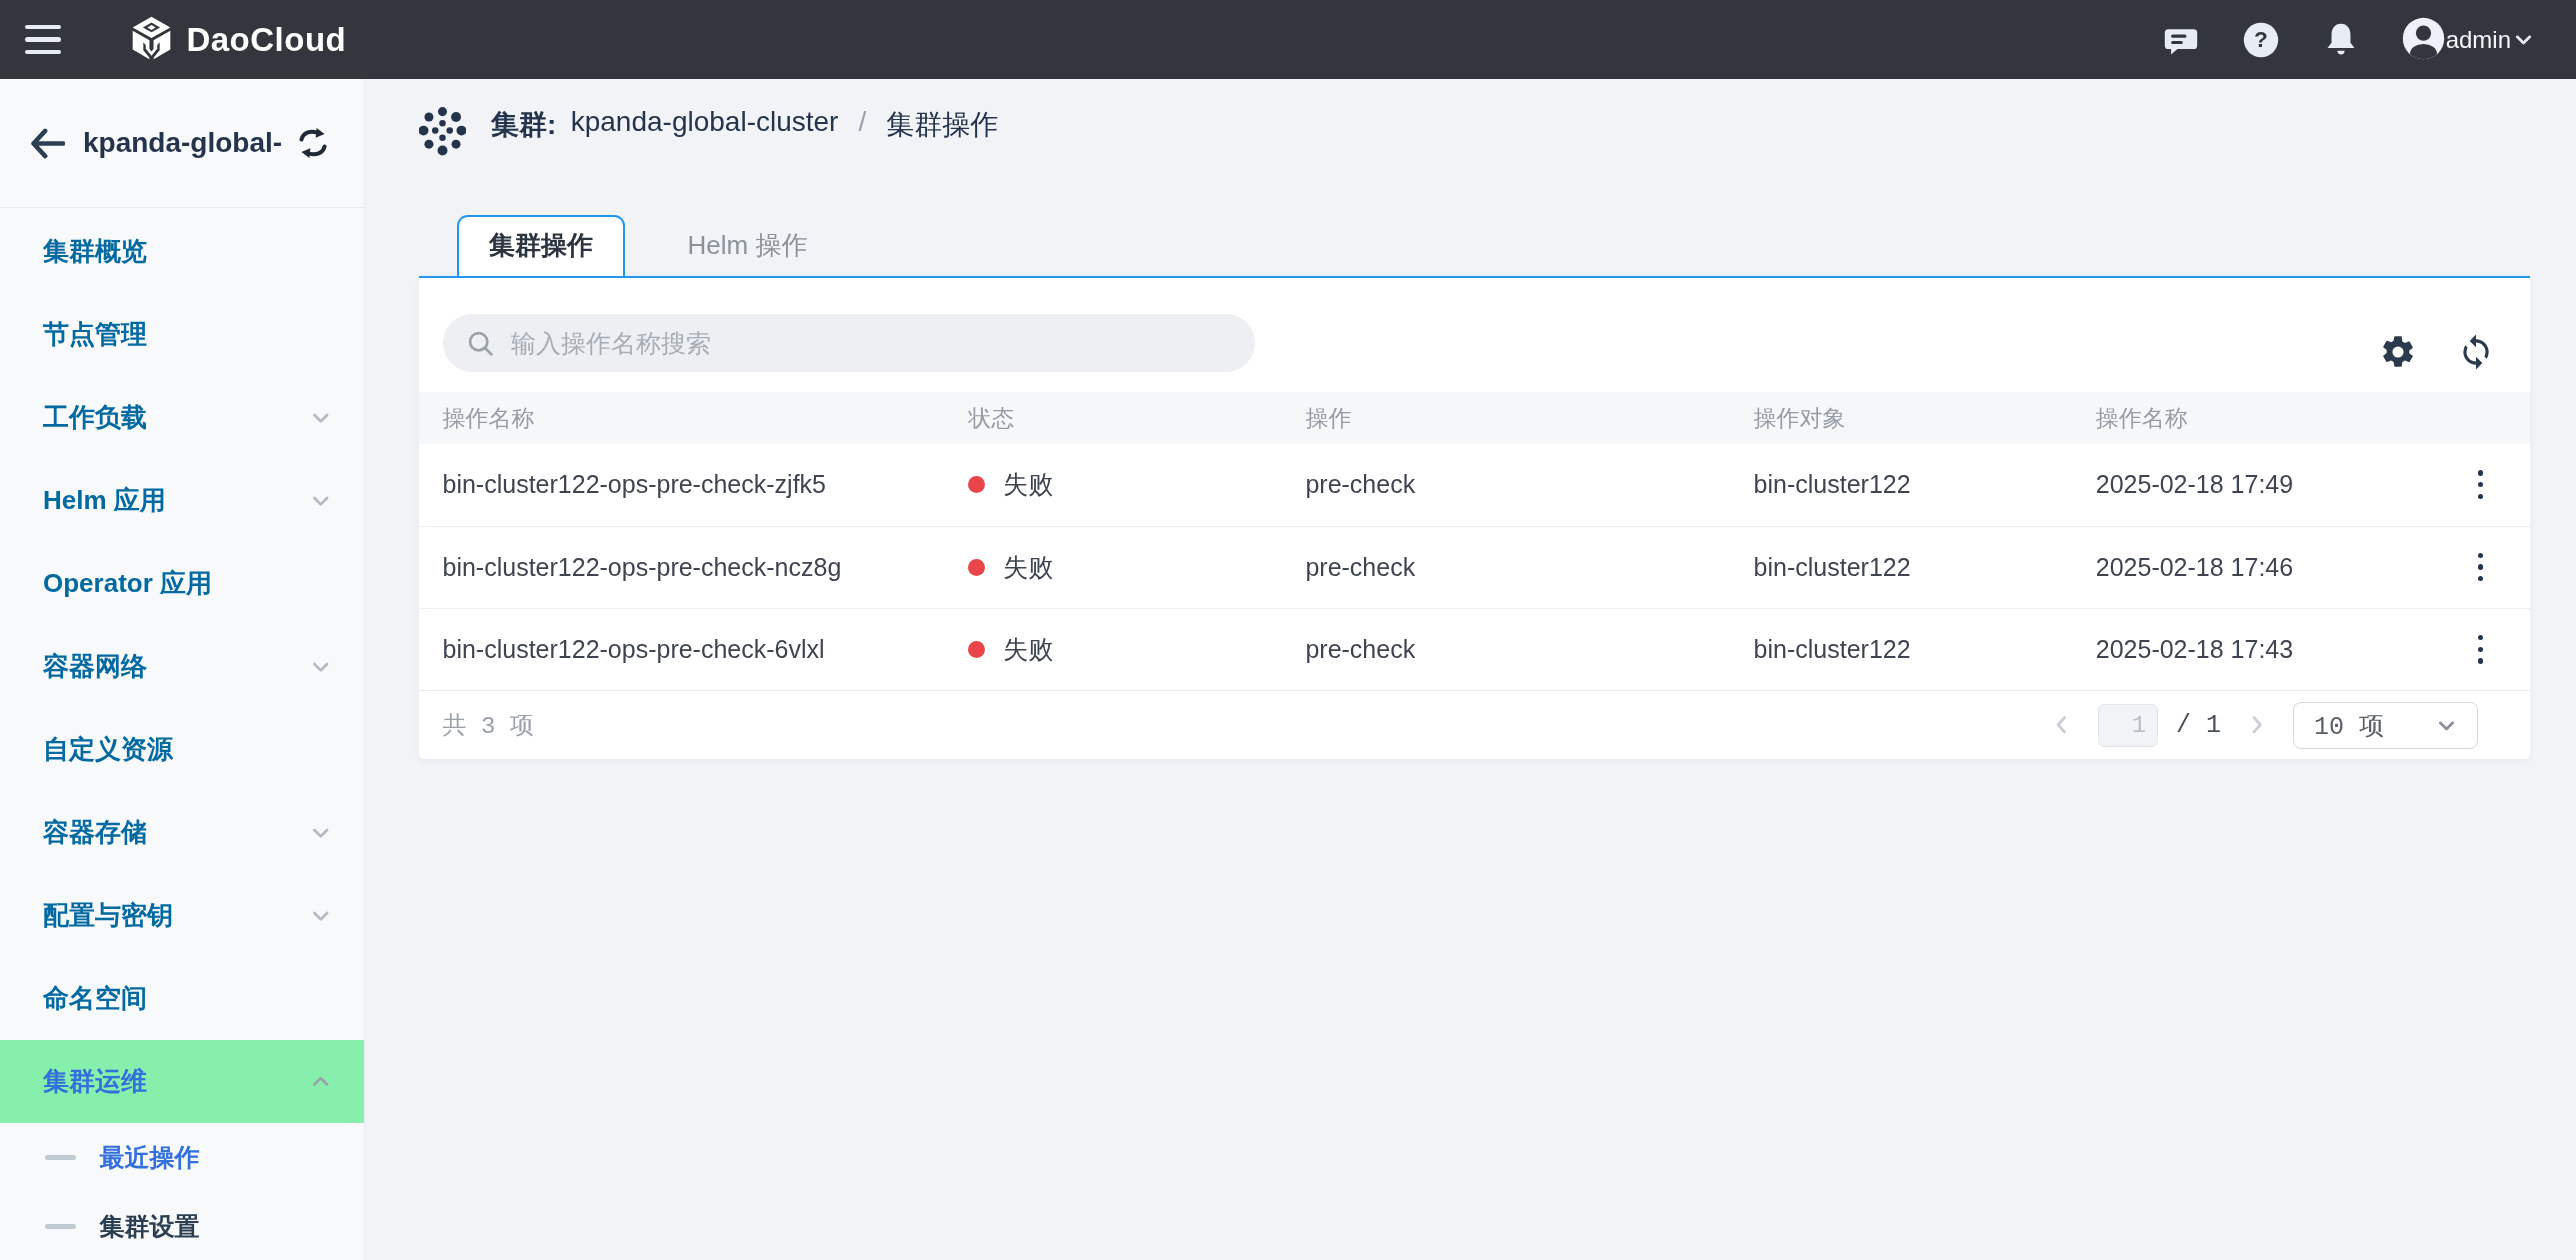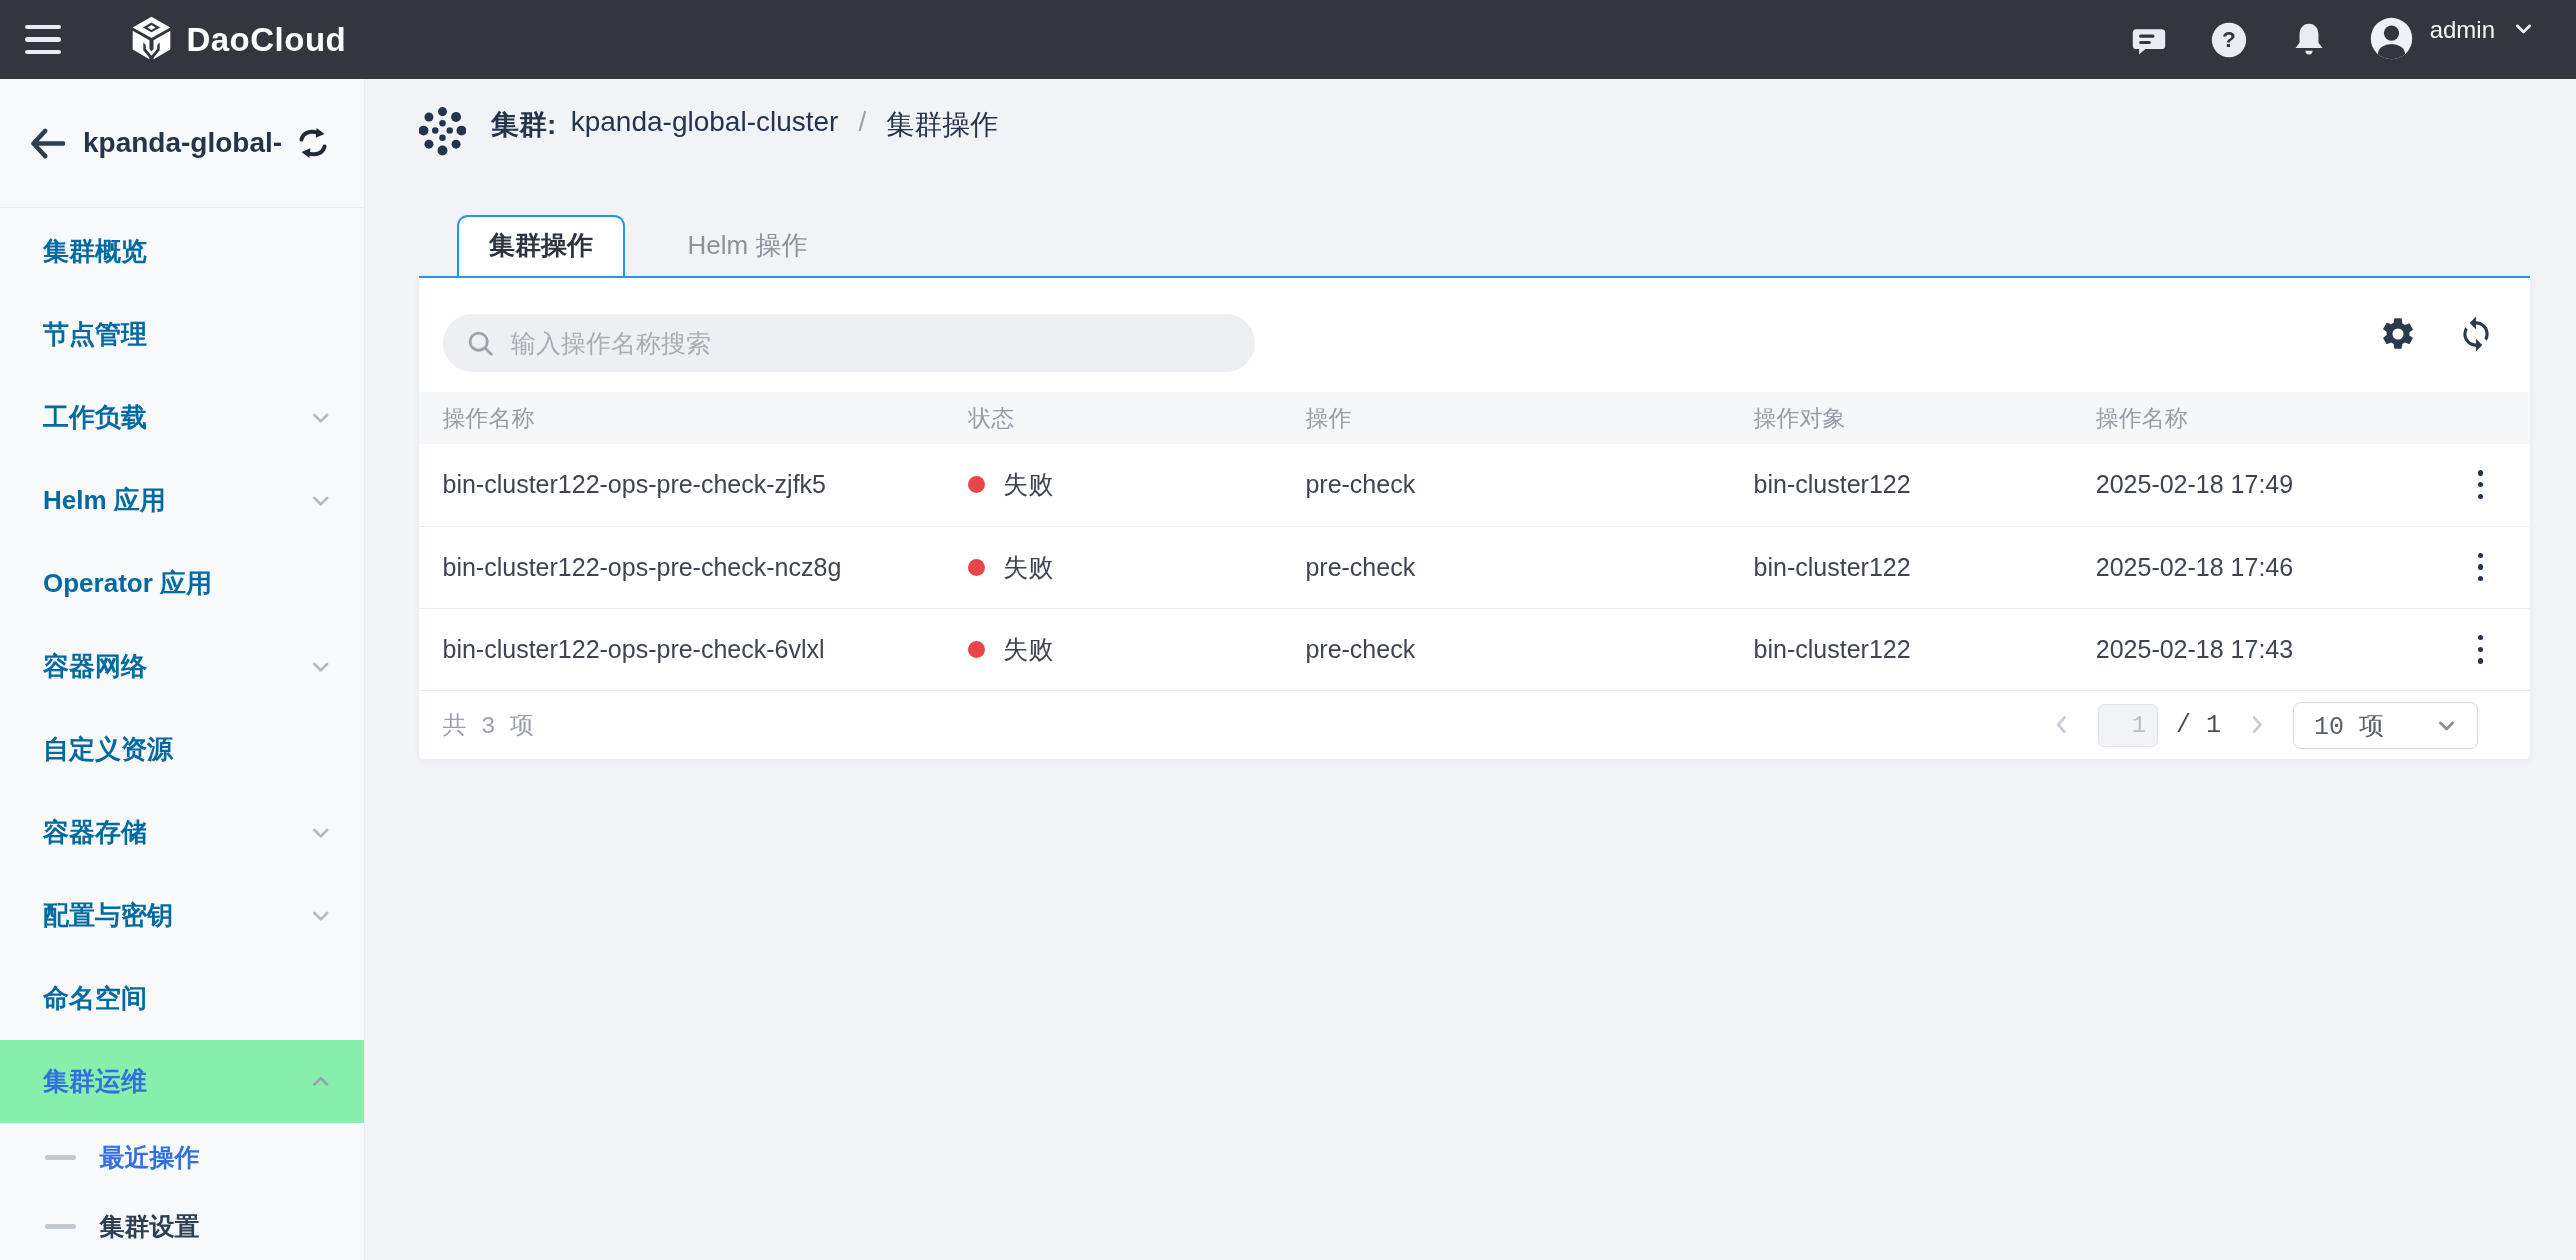"admin" .user-chip { align-items: none -> center; gap: 16px -> none }
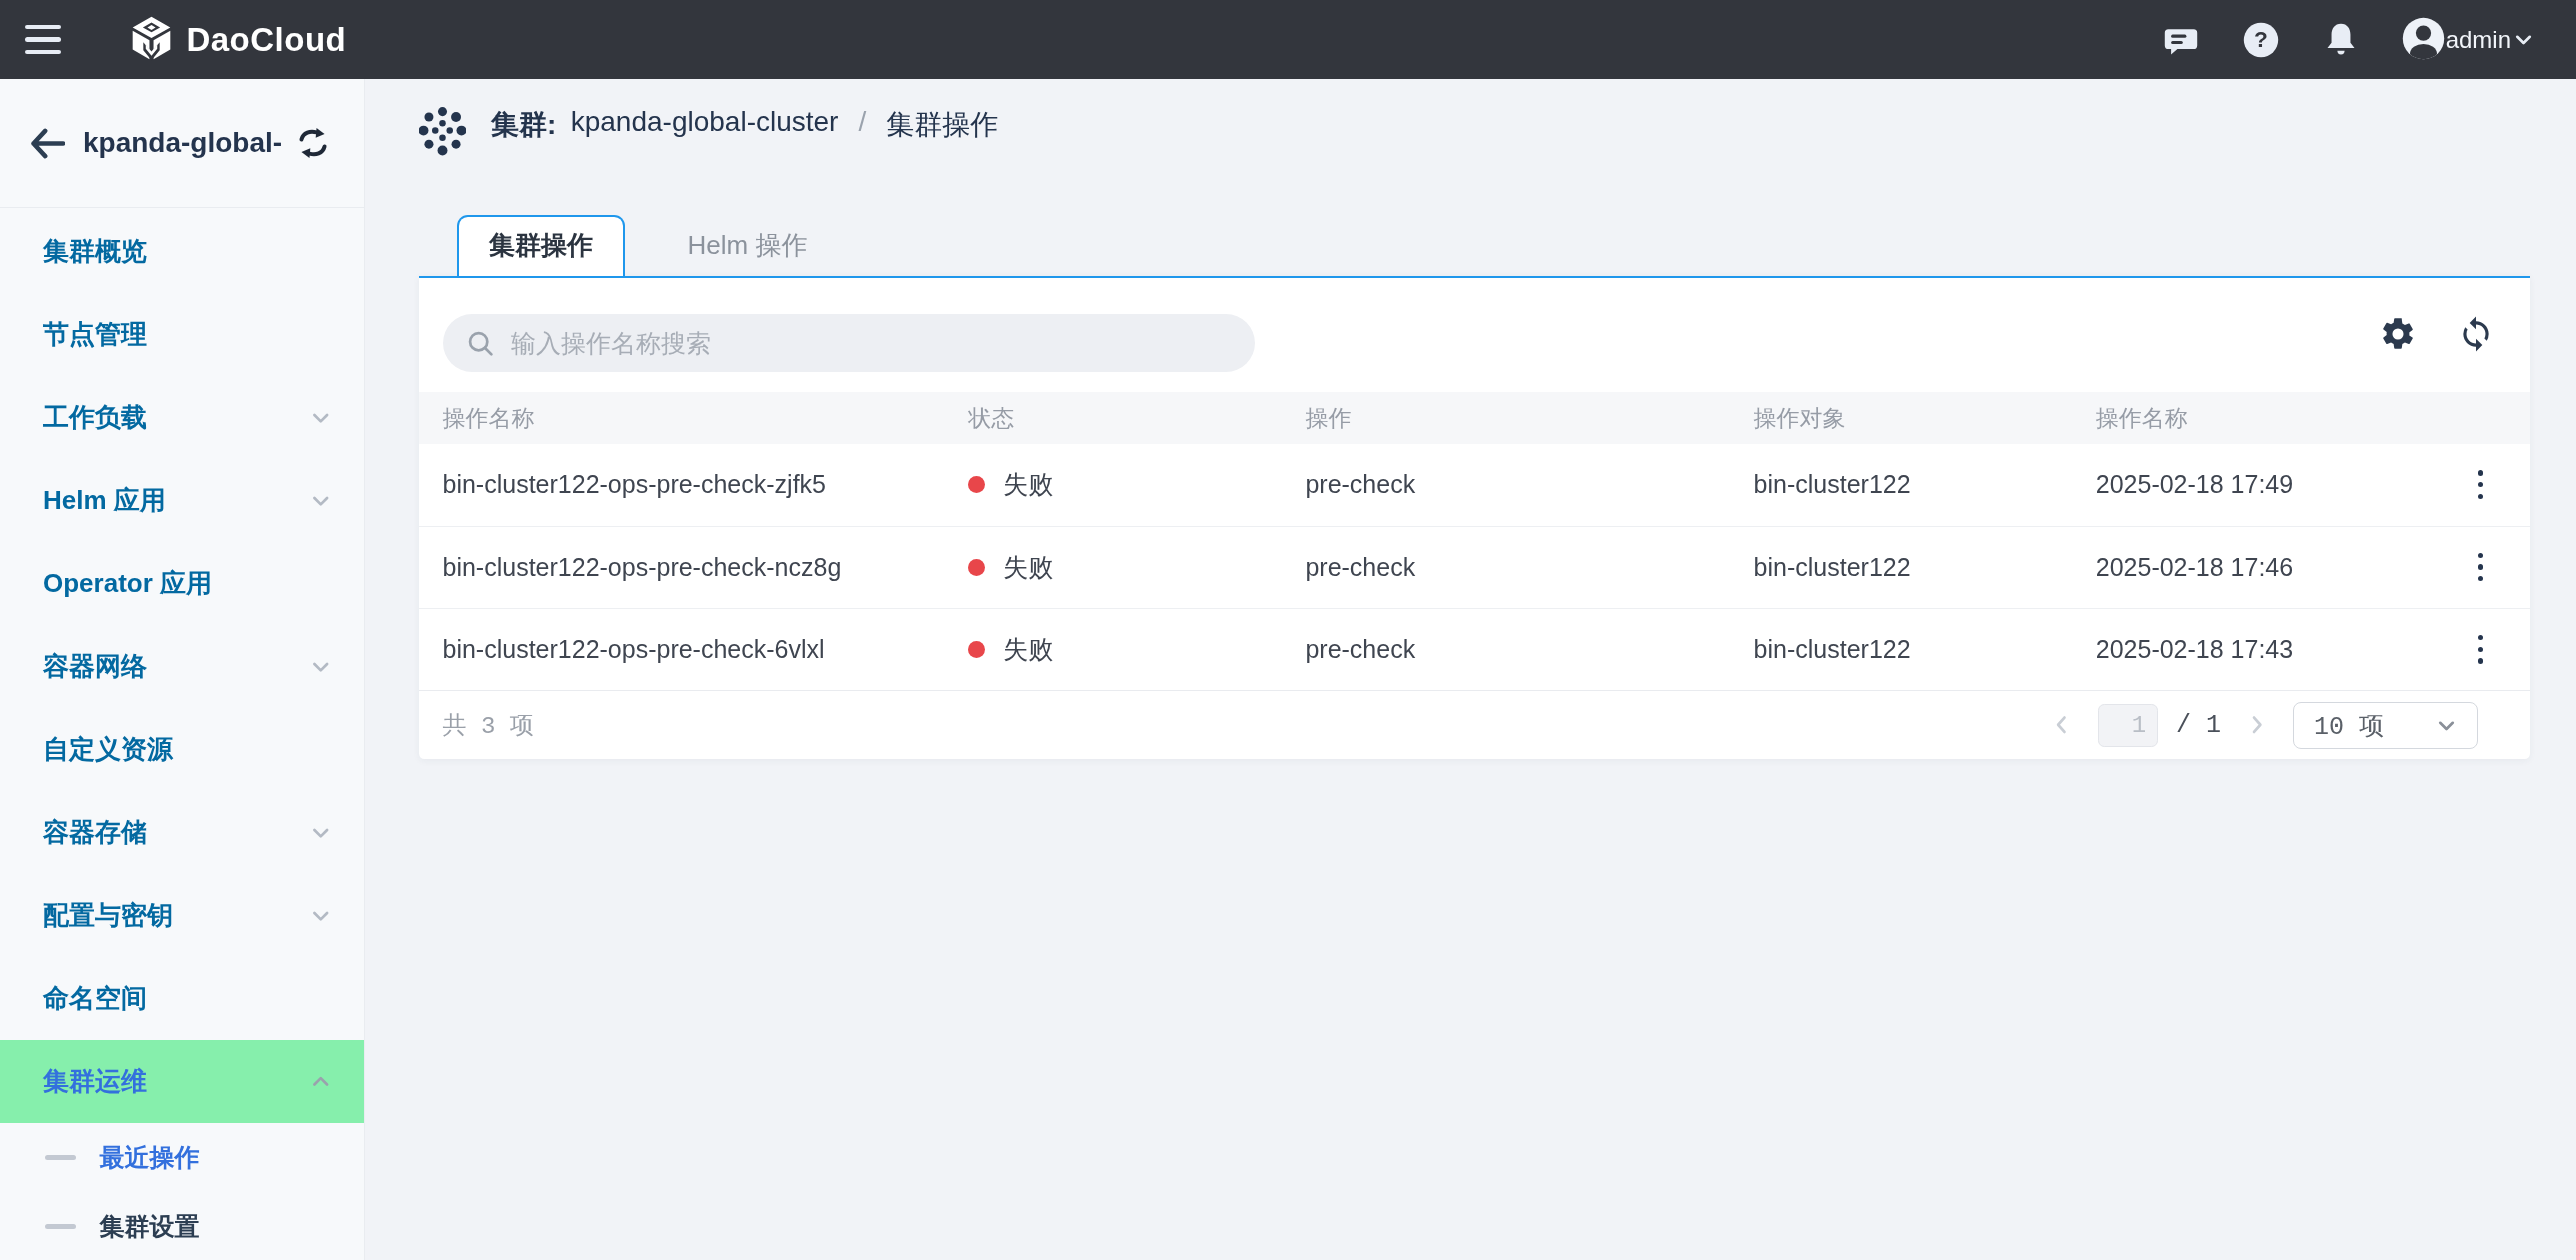"输入操作名称搜索" .toolbar { align-items: flex-start -> flex-end }
